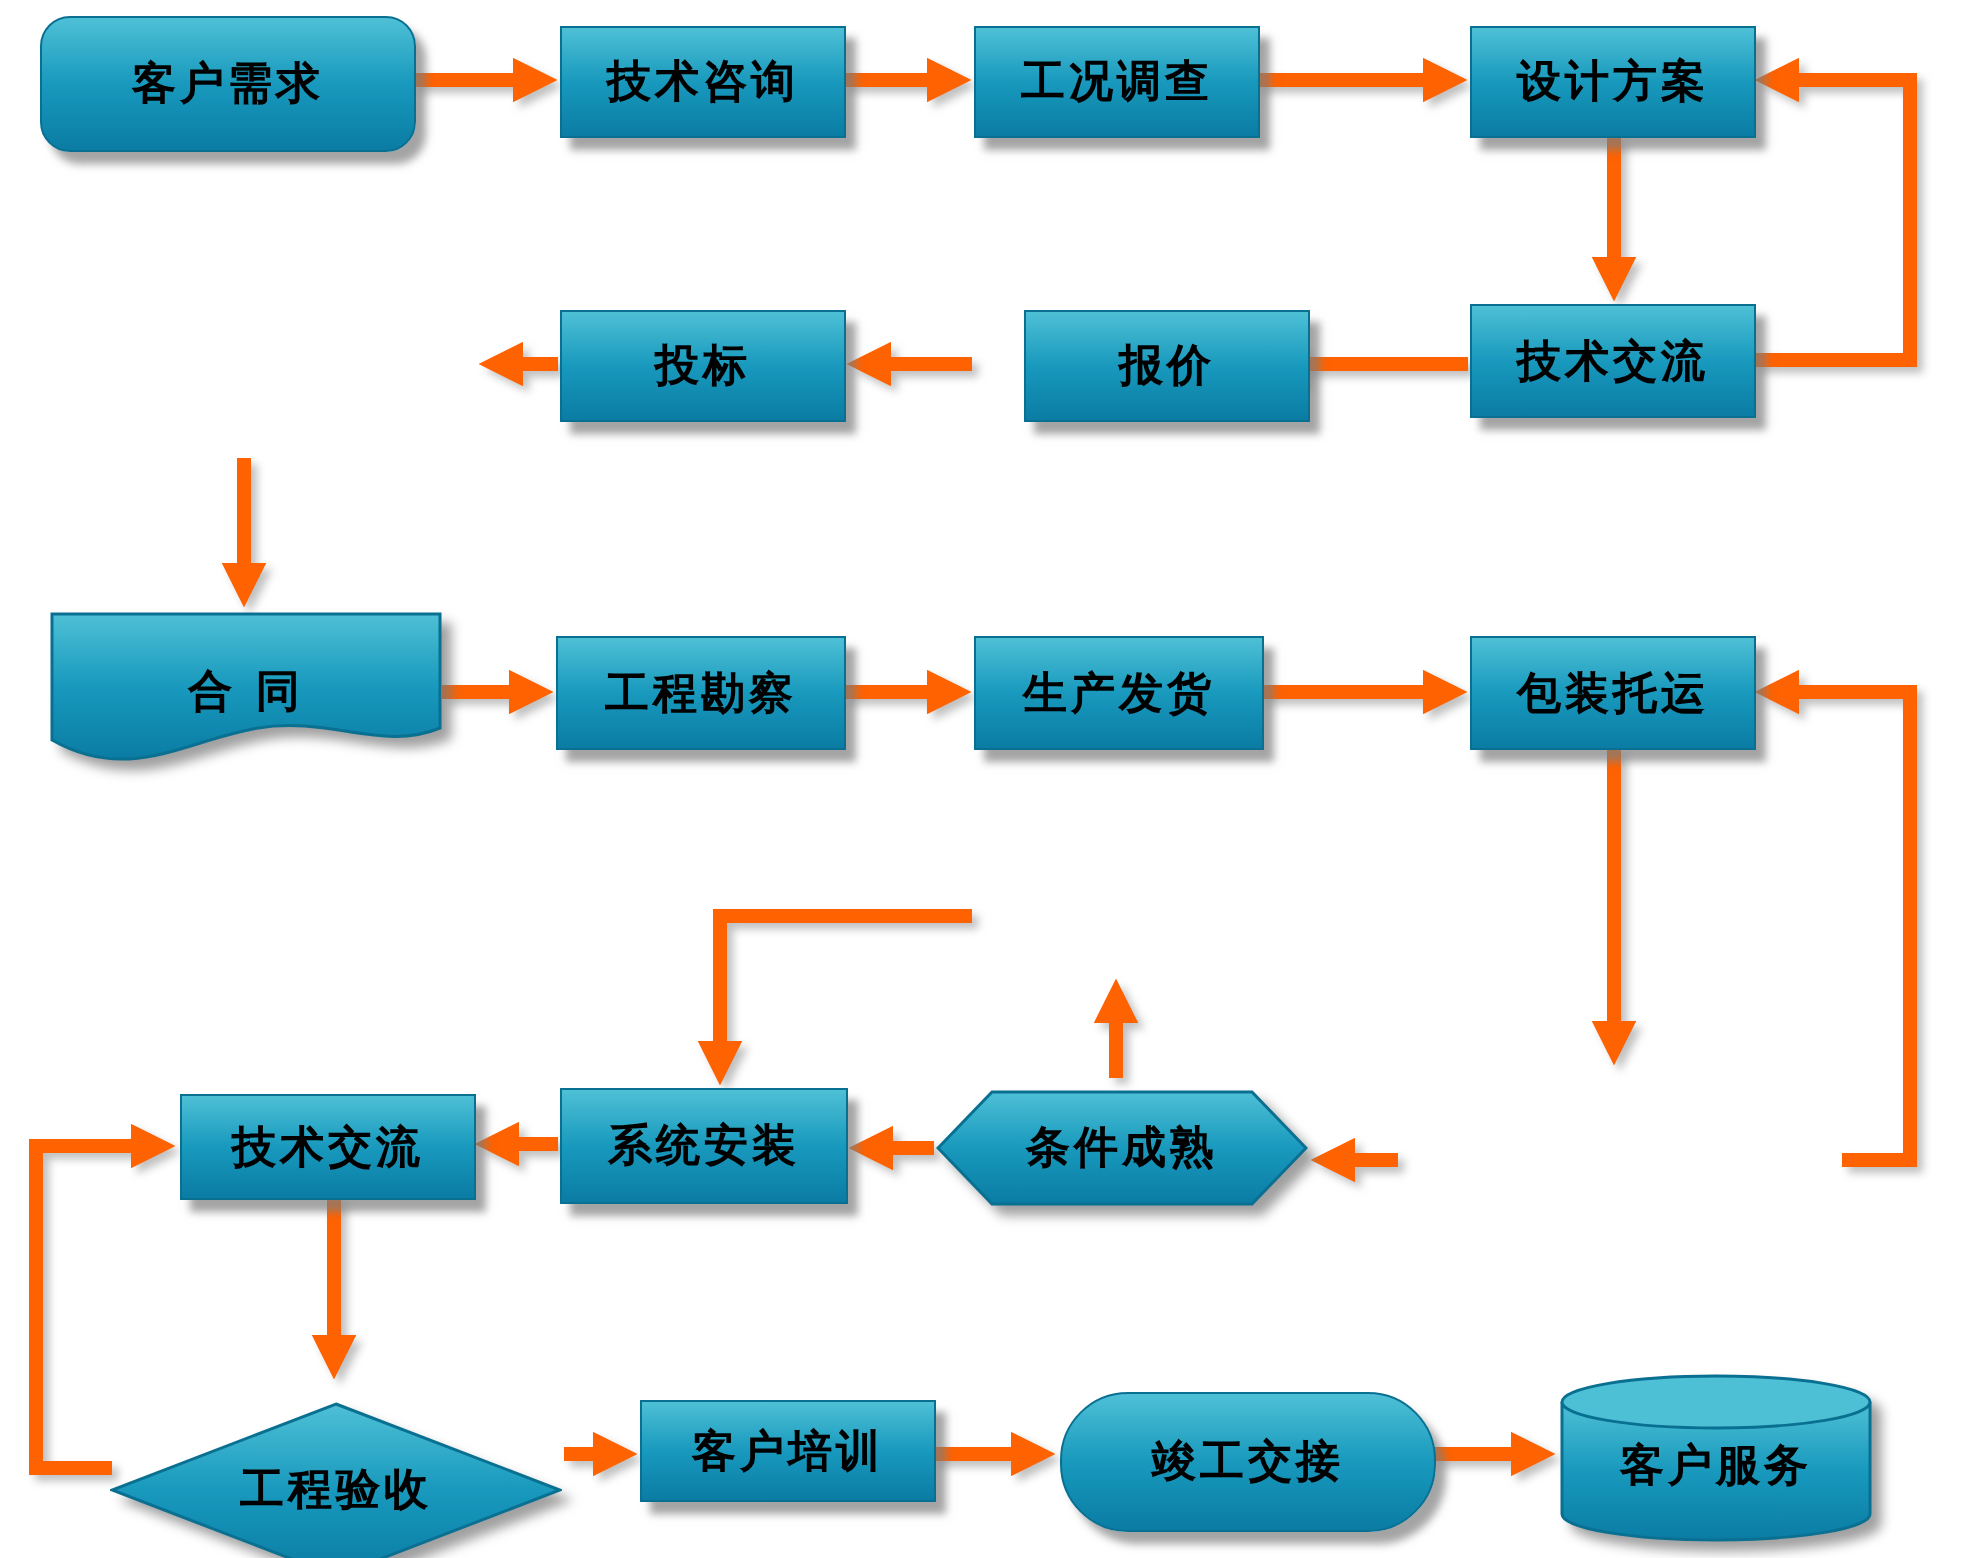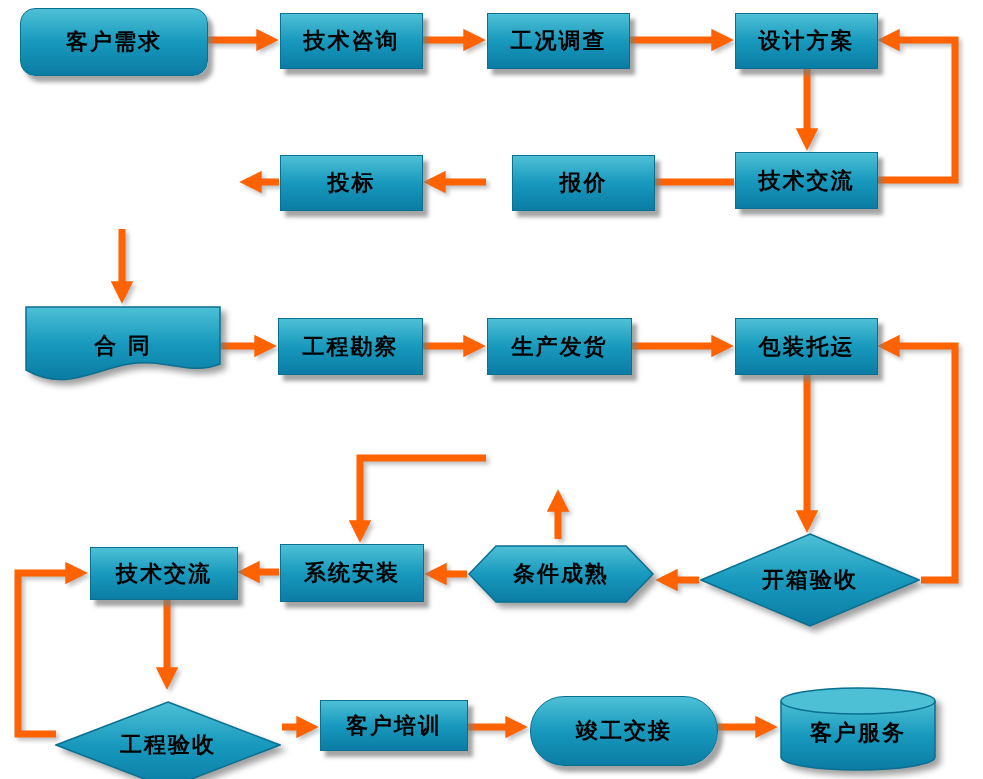"开箱验收" div.node { html: <div> <svg> <polygon></polygon> </svg> <span>开箱验收</span> </div> -> none }
